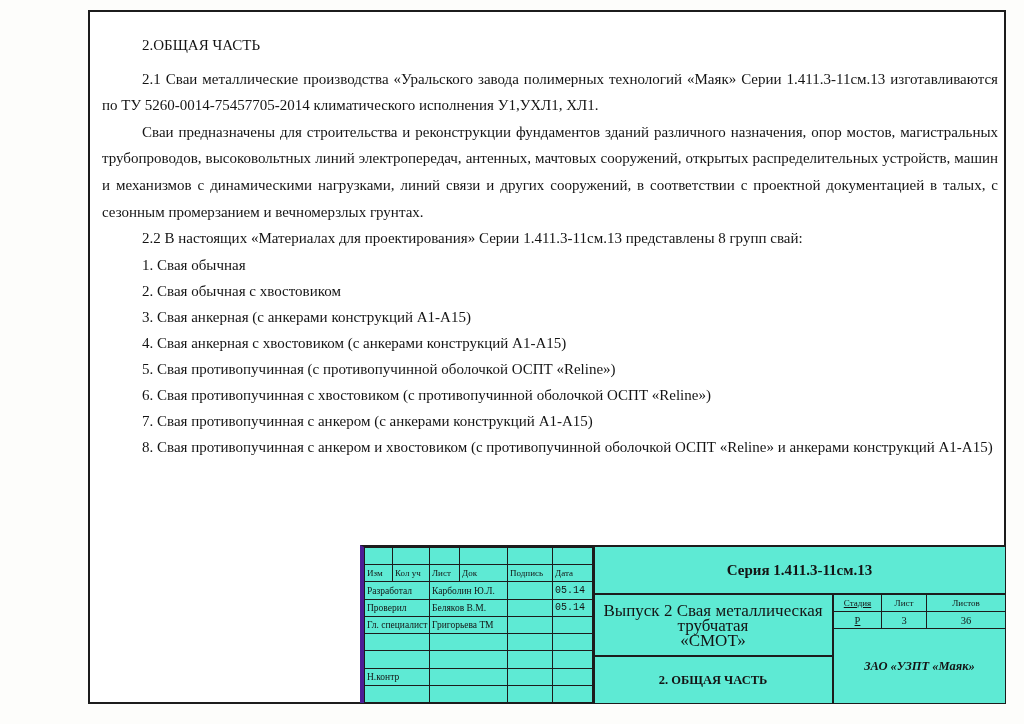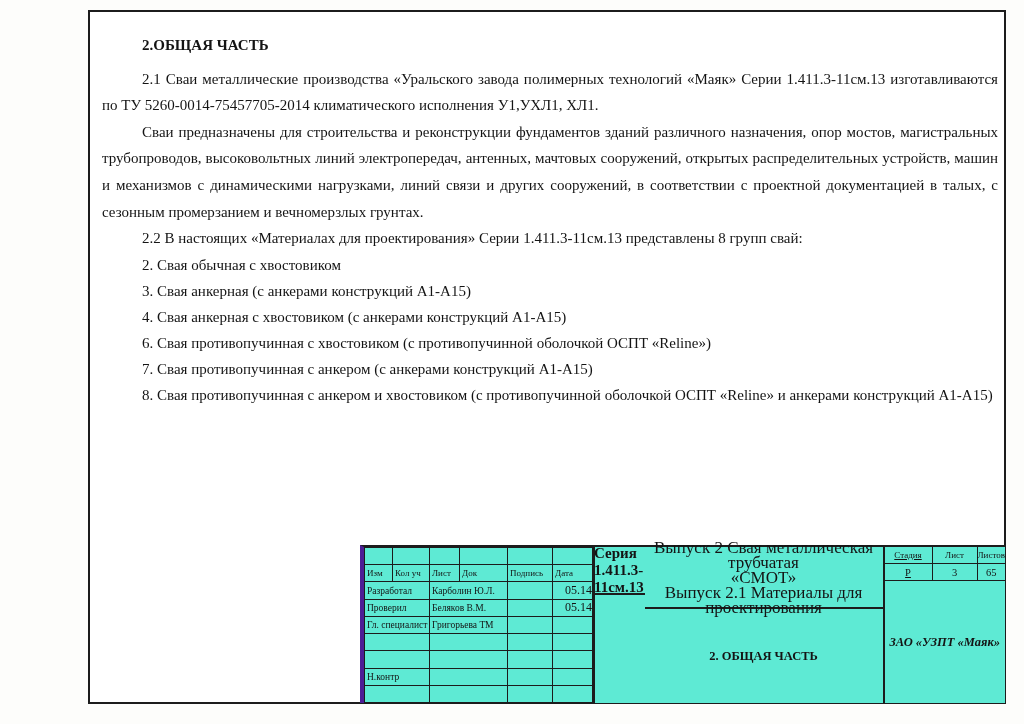"2.ОБЩАЯ ЧАСТЬ" .doc-title { font-weight: bold -> normal }
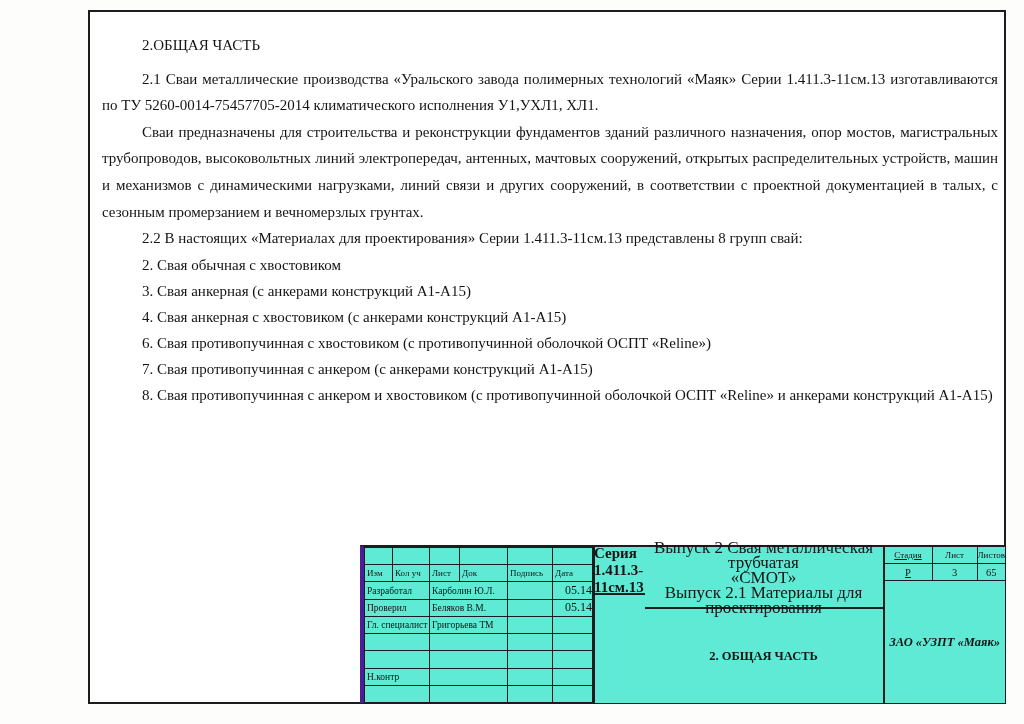"1. Свая обычная" li { html: none -> <li>1. Свая обычная</li> }
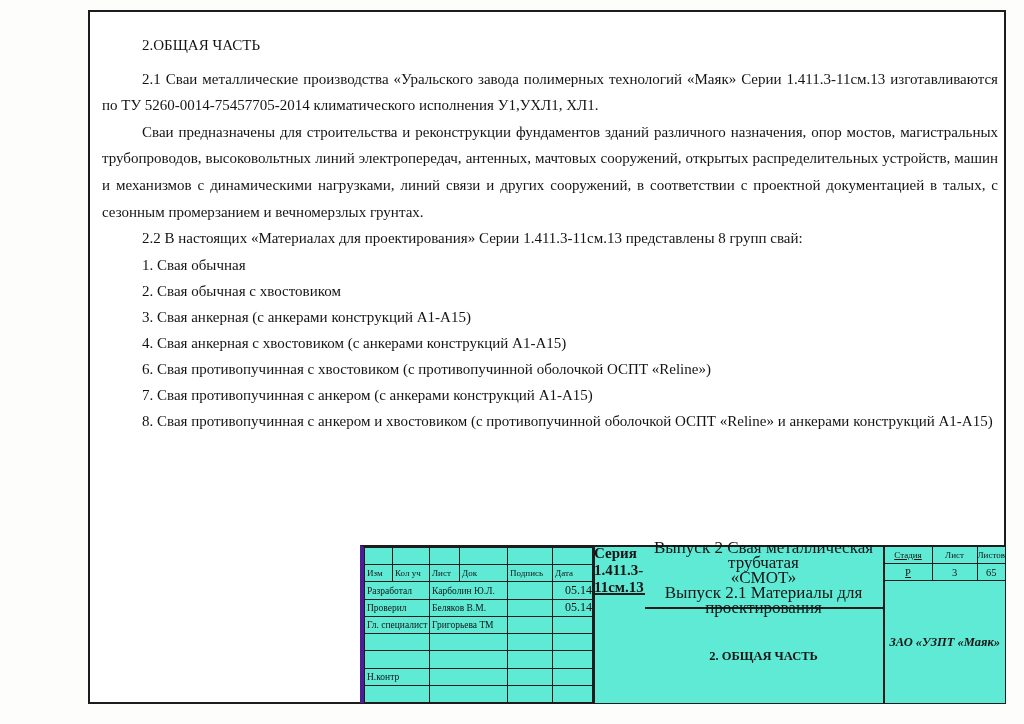"5. Свая противопучинная (с" li { html: none -> <li>5. Свая противопучинная (с противопучинной оболочкой ОСПТ «Reline»)</li> }
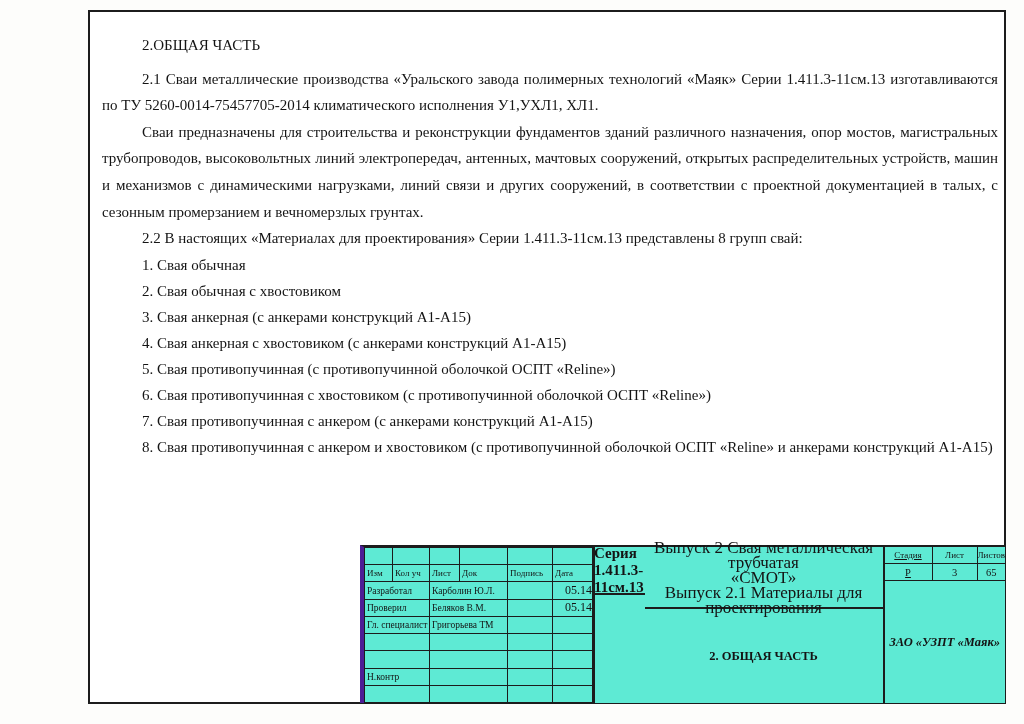"Серия 1.411.3-11см.13" .tb-right { flex-direction: row -> column }
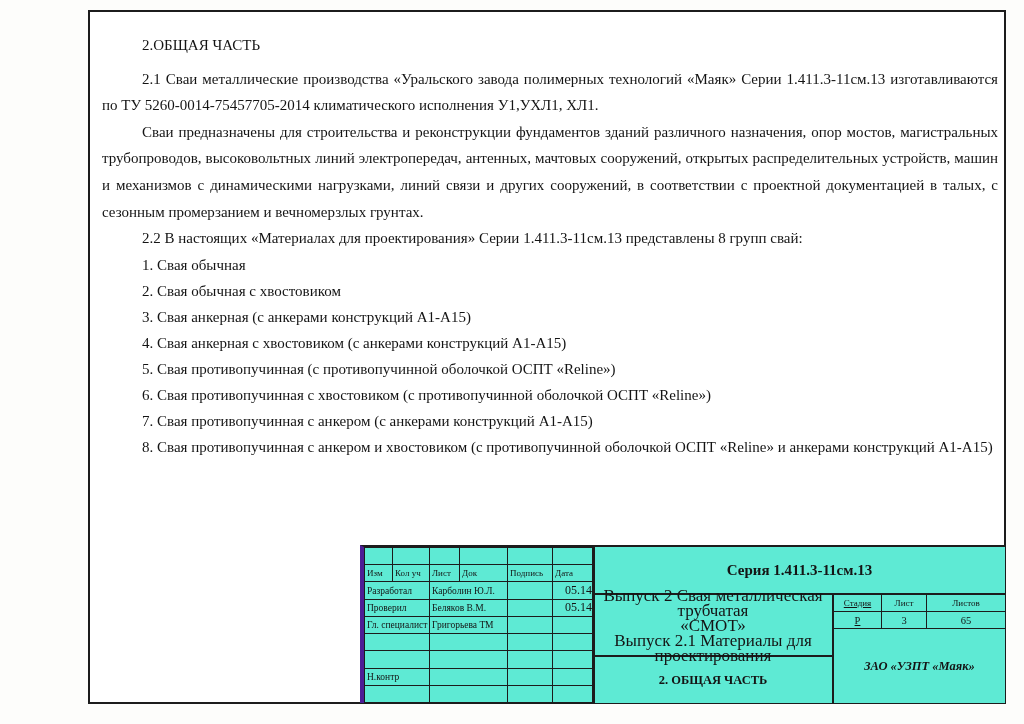"05.14" .sig-table td.date { font-family: none -> Liberation Mono, monospace; font-size: 12px -> 10px; text-align: right -> left }
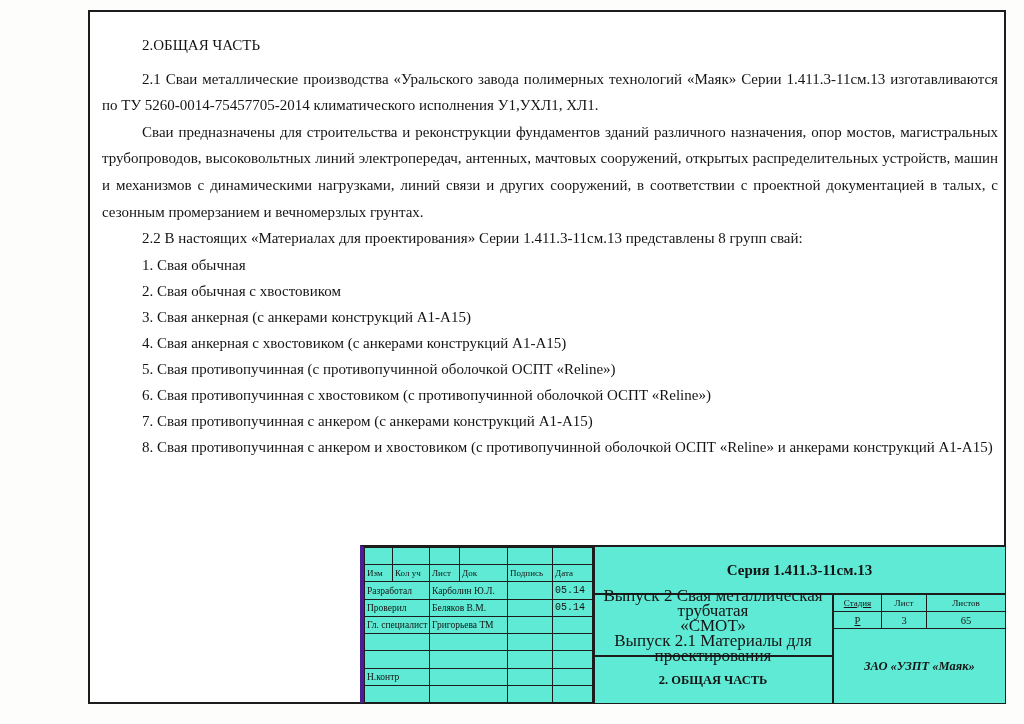"65" div.sc3 { text: 65 -> 36 }
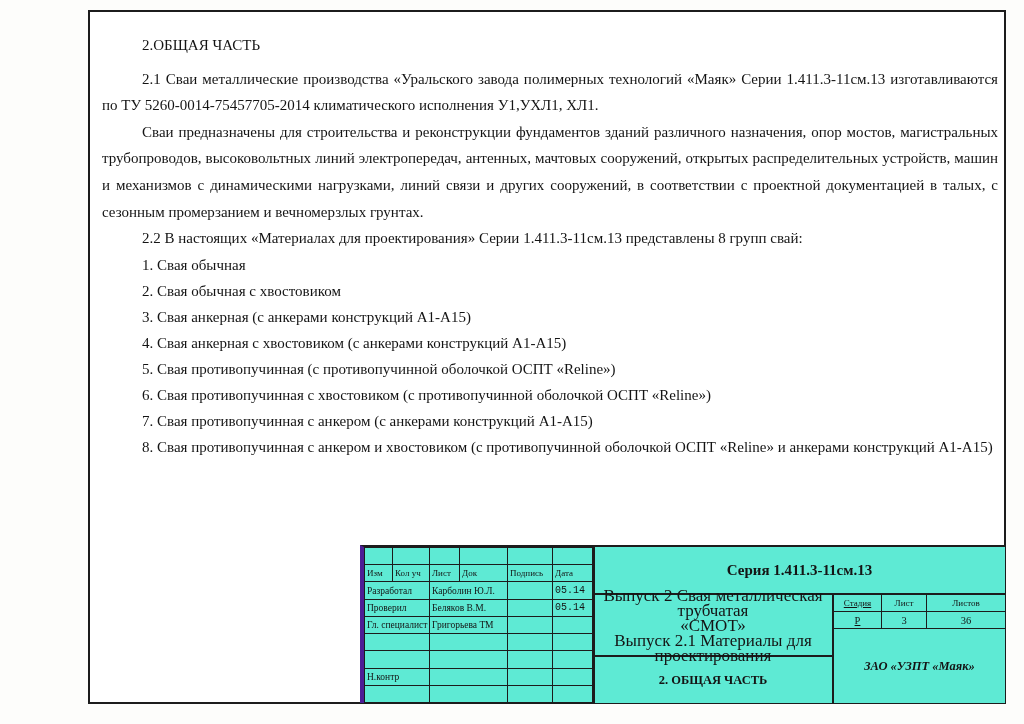"Выпуск 2.1 Материалы для проектирования" div { html: <div>Выпуск 2.1 Материалы для проектирования</div> -> none }
